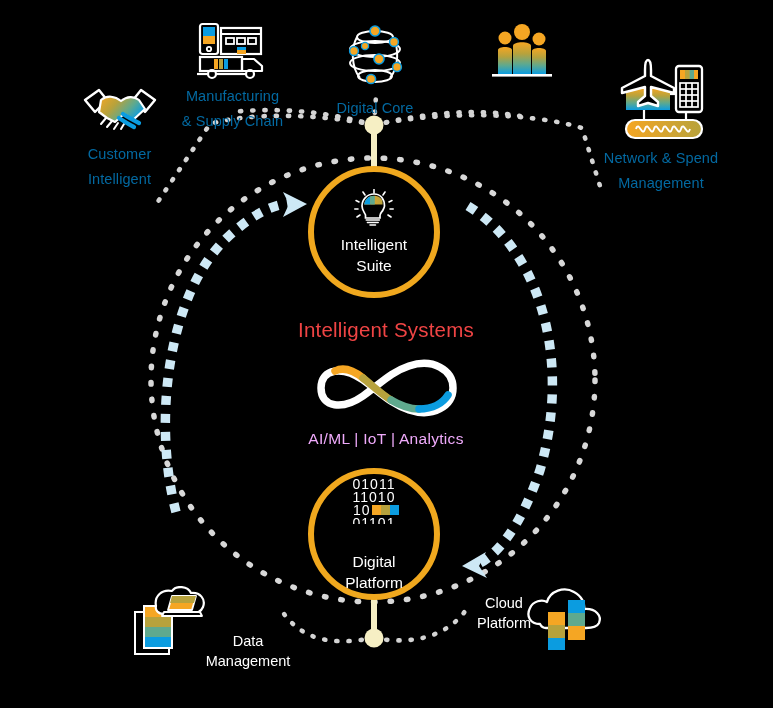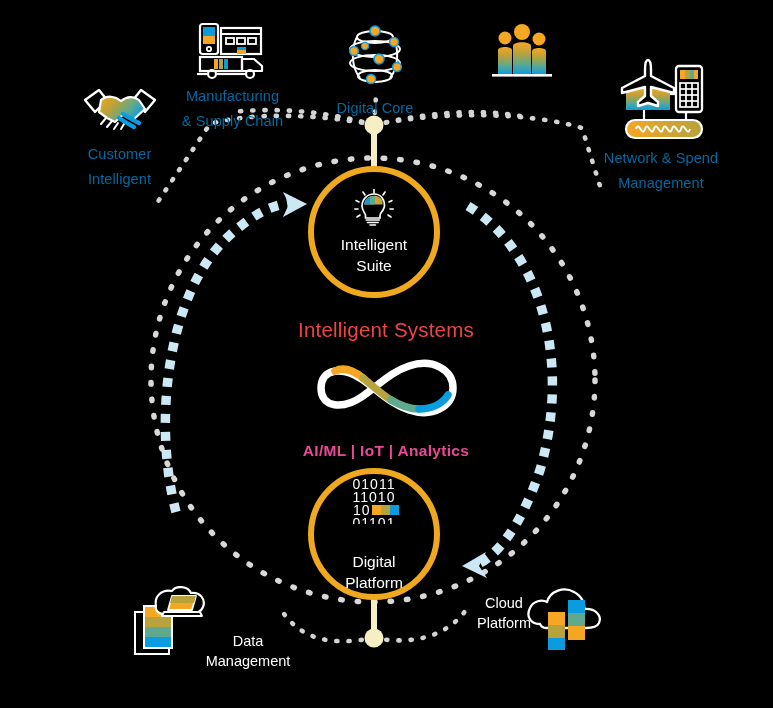"AI/ML | IoT | Analytics" .center-sub { color: #ec4899 -> #f0abfc; font-weight: bold -> none; margin-top: 14px -> 2px }
